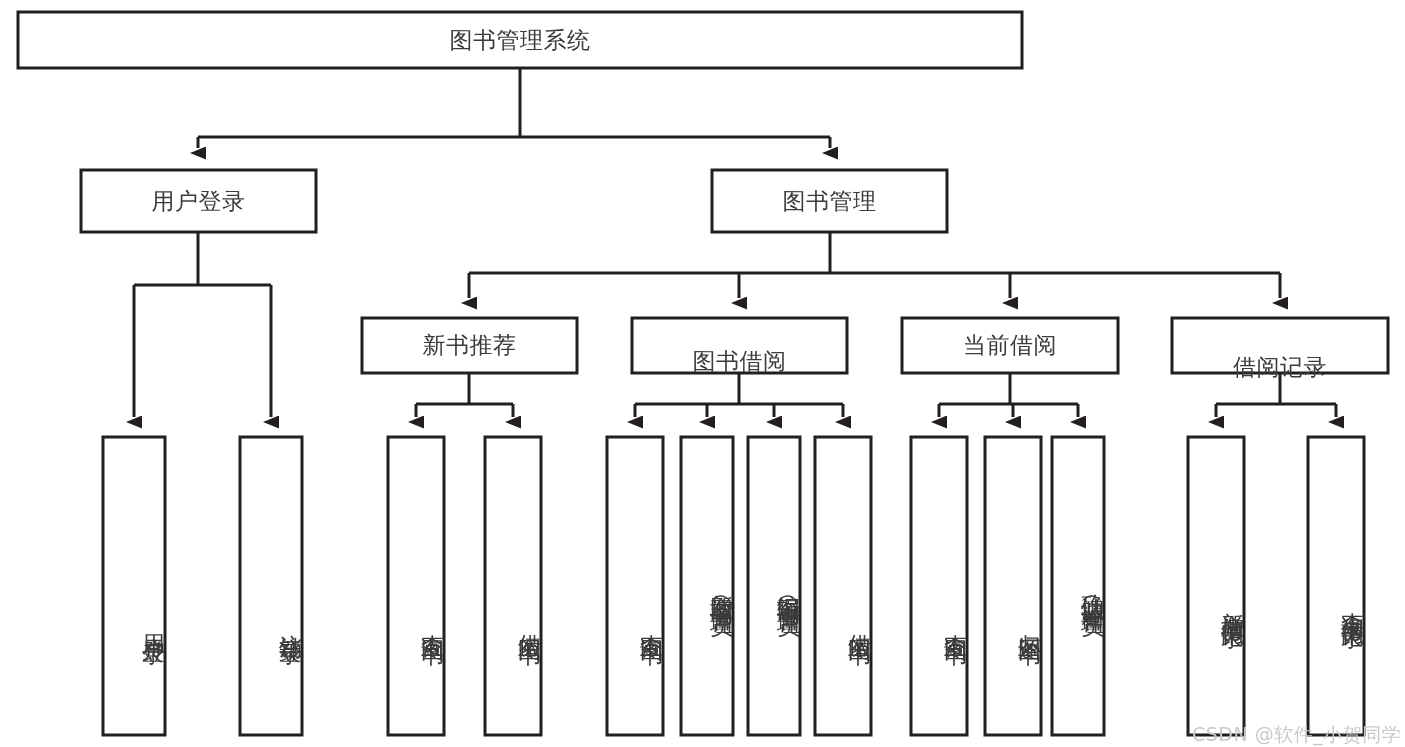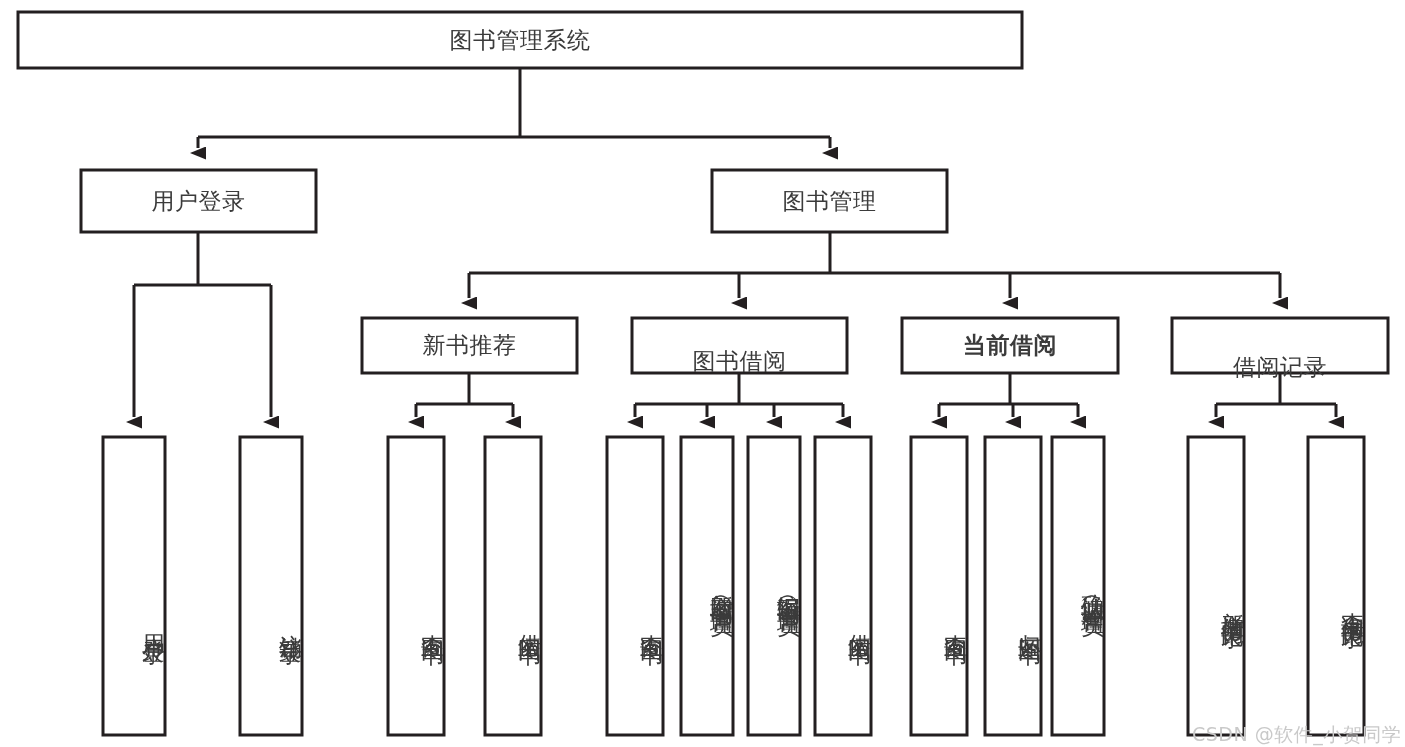"当前借阅" div.node-label-h { font-weight: bold -> none }
